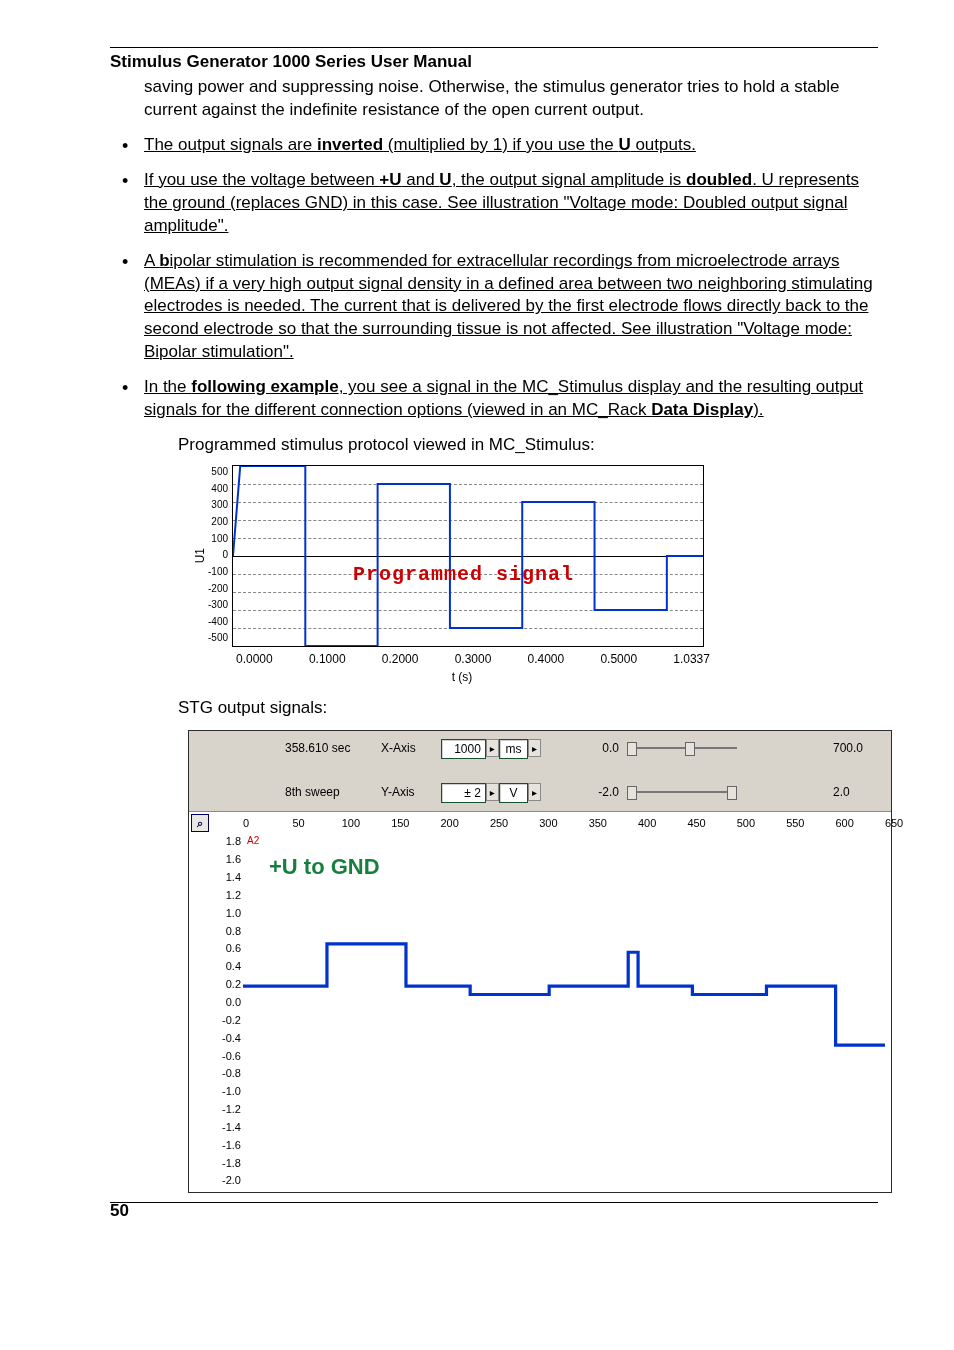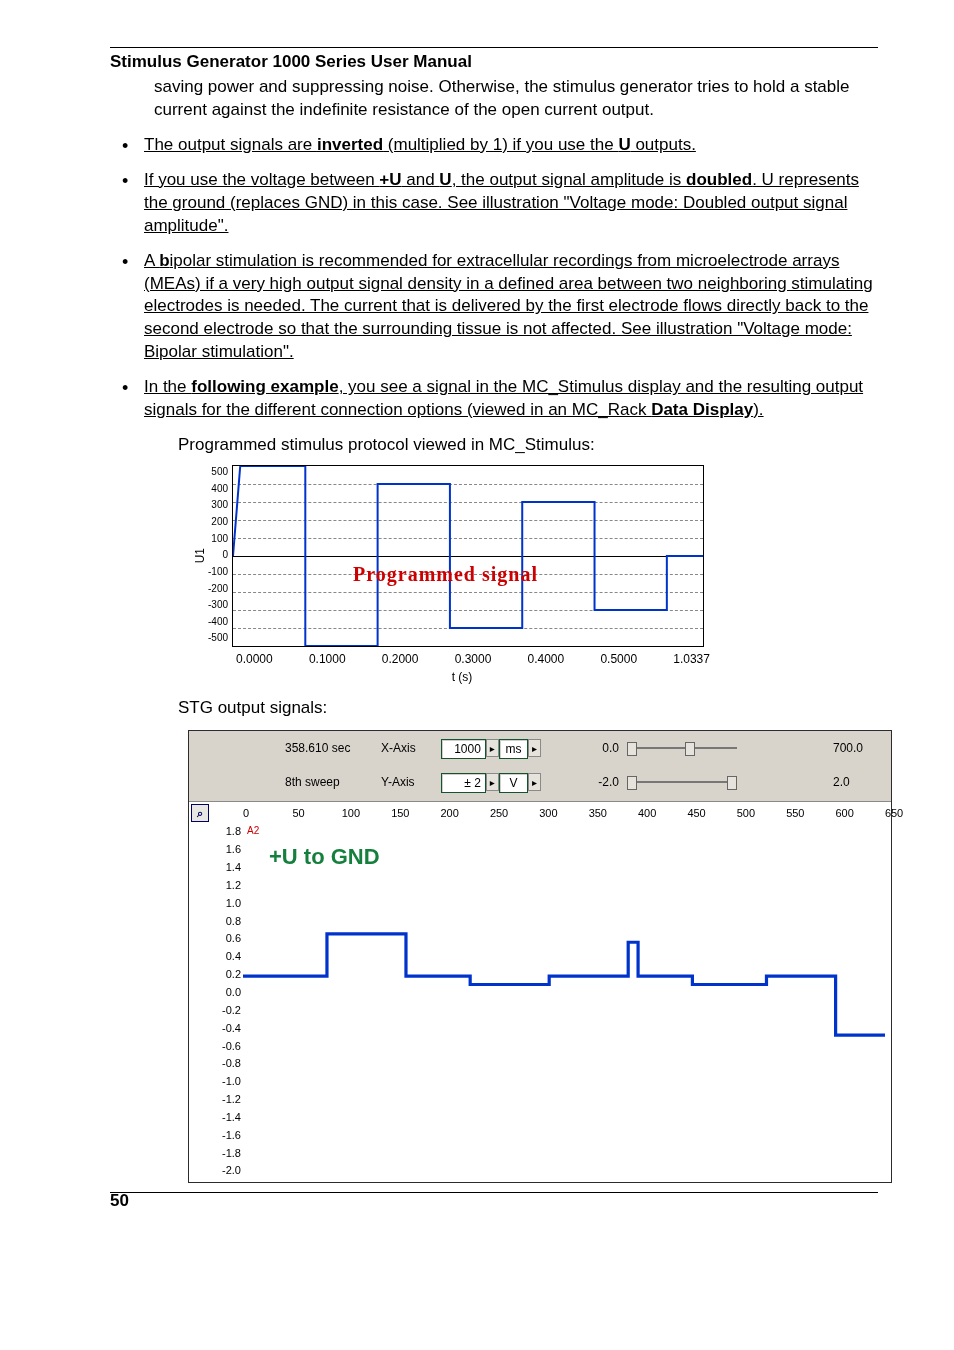"saving power and suppressing noise." .para { margin: 0 0 12px 44px -> 0 0 12px 34px }
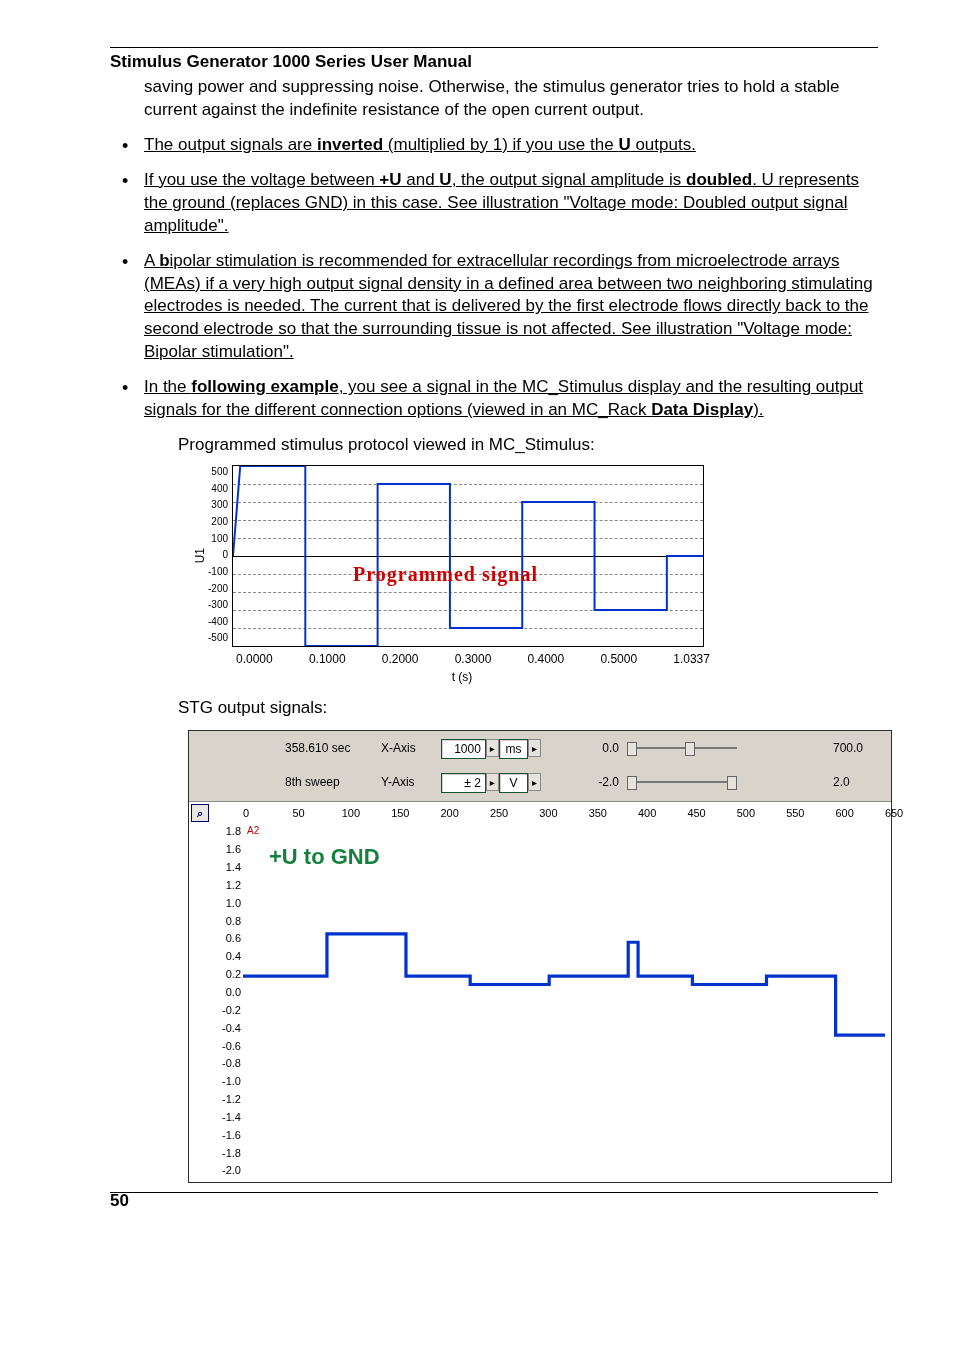"Programmed signal" .prog-label { font-family: Liberation Serif, serif -> Liberation Mono, monospace }
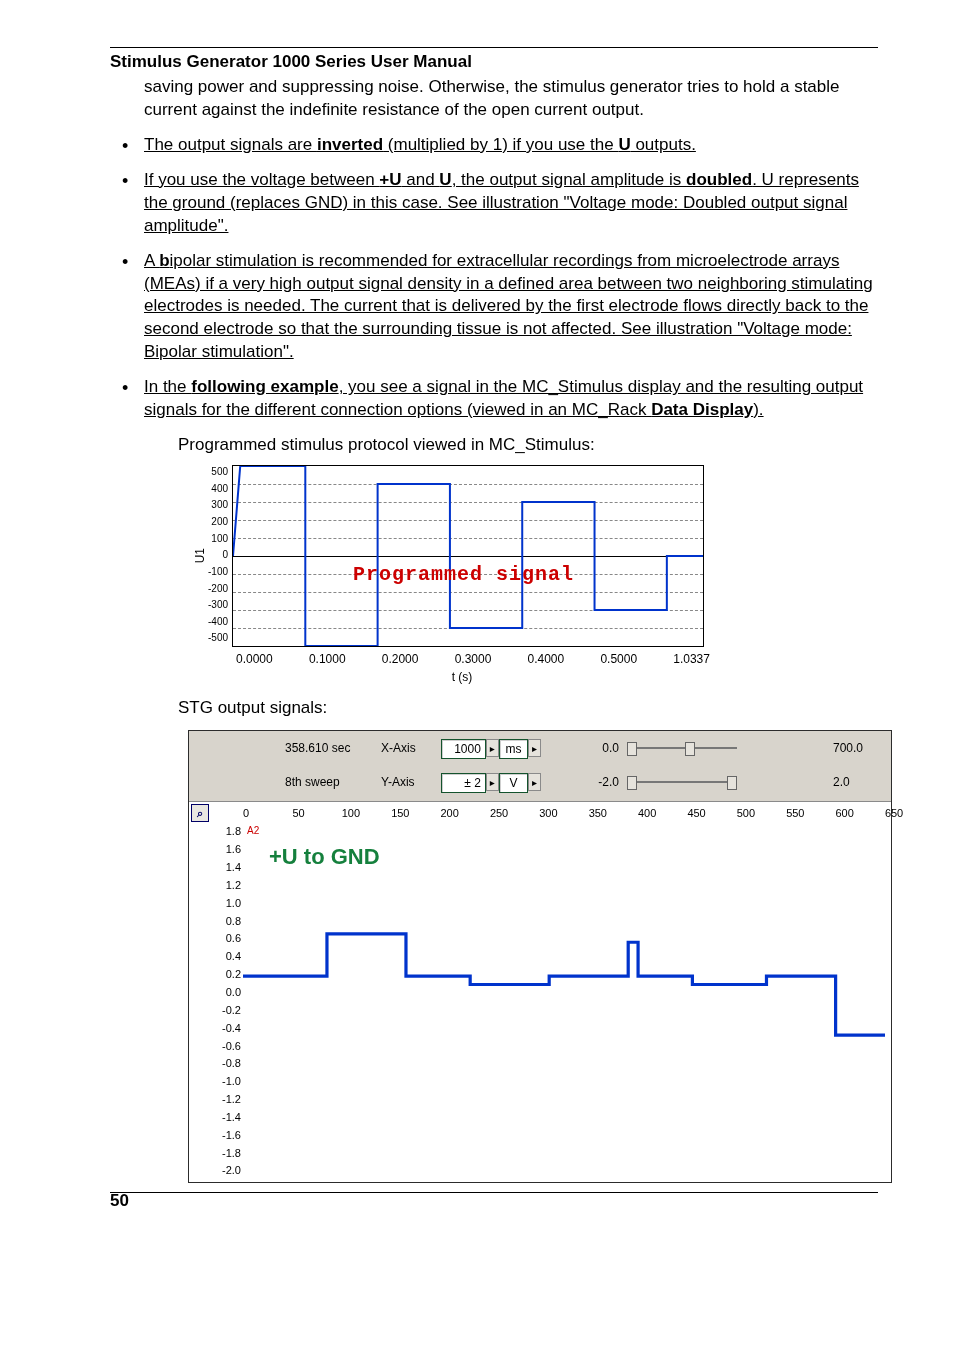"8th sweep" div.toolbar-row { margin-top: 10px -> 20px }
